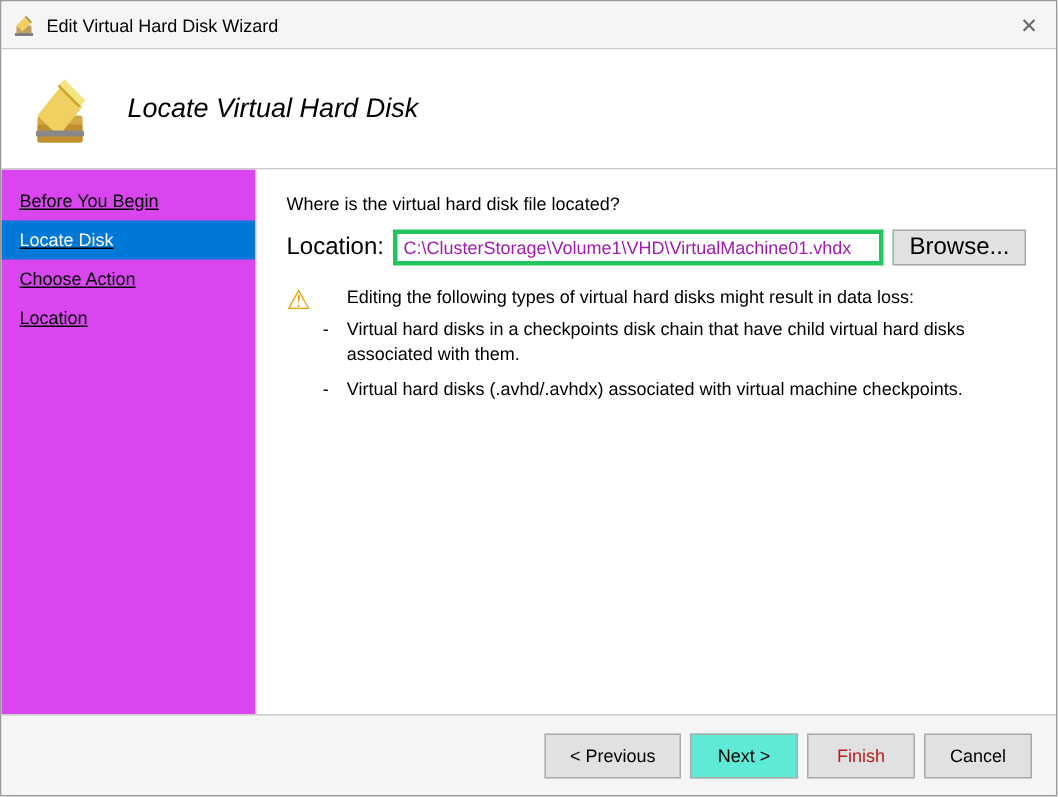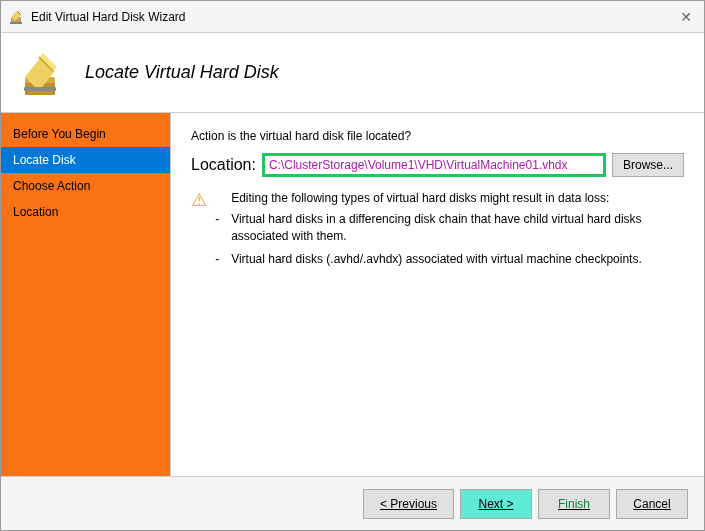"Before You Begin" .sidebar { background: #f97316 -> #d946ef; text-decoration: none -> underline }
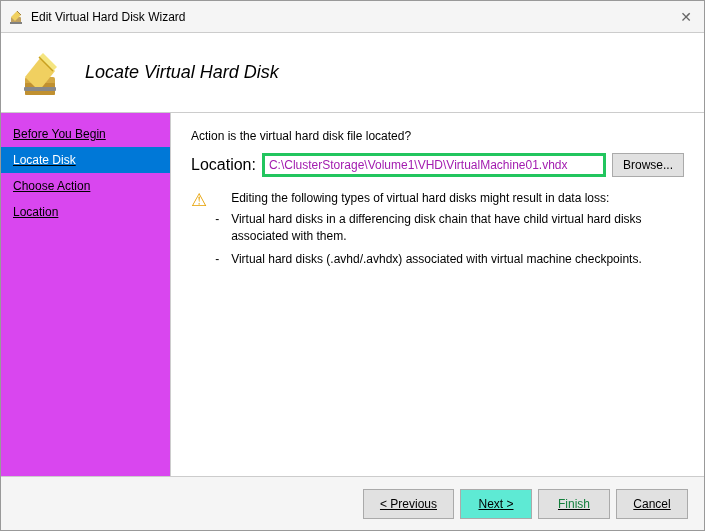"Action is the virtual hard" p.question-label { text: Action -> Where }
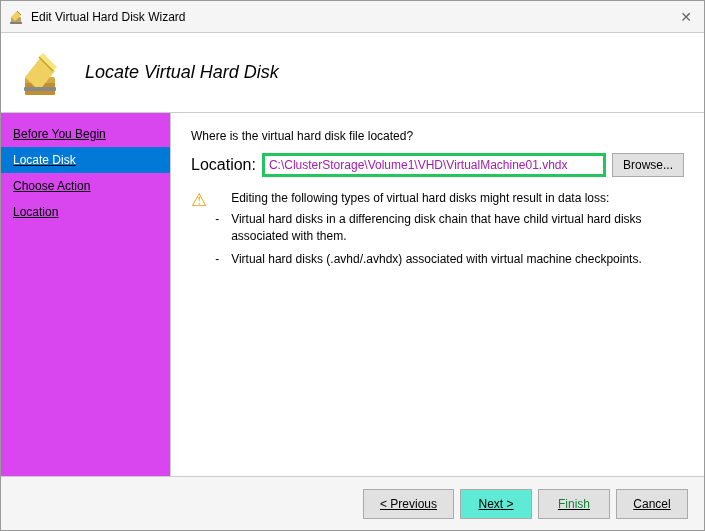"Browse..." .browse-btn { font-size: 12px -> 16px }
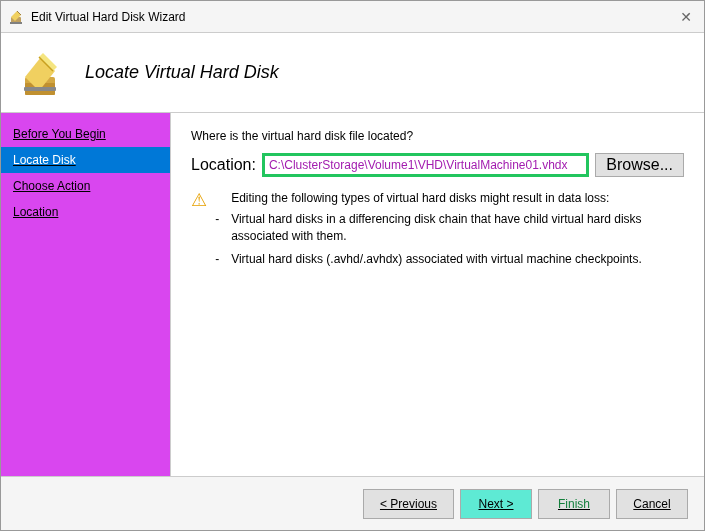"Virtual hard disks in a" li { text: differencing -> checkpoints }
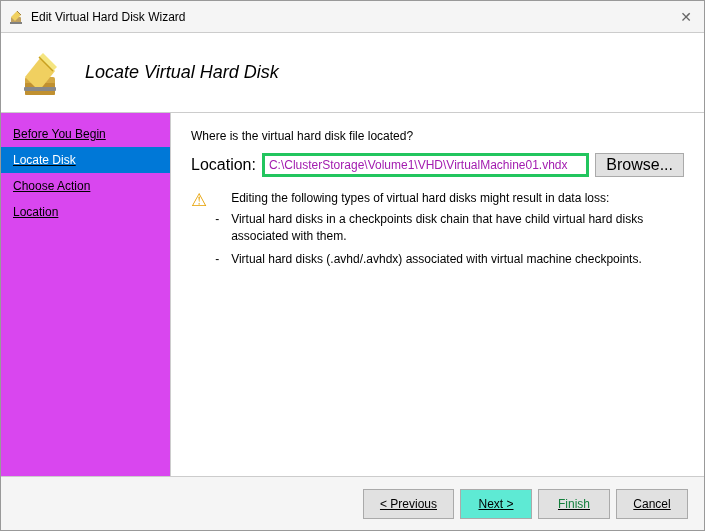"< Previous" .footer { text-decoration: underline -> none }
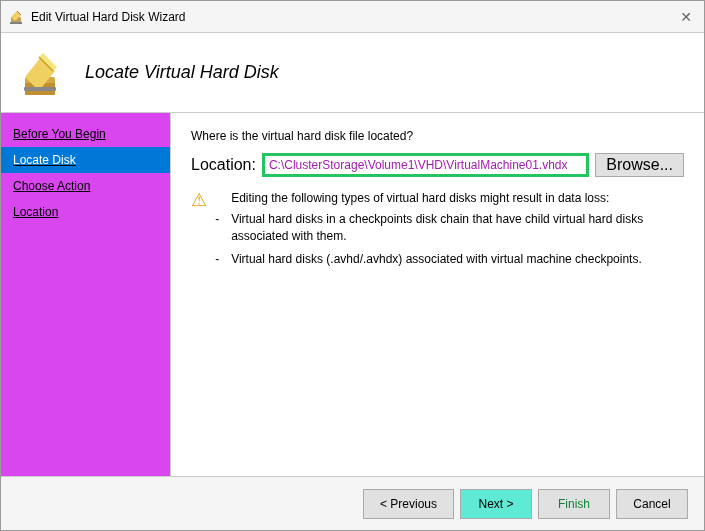"Finish" .footer-btn:disabled { color: #15803d -> #b91c1c }
